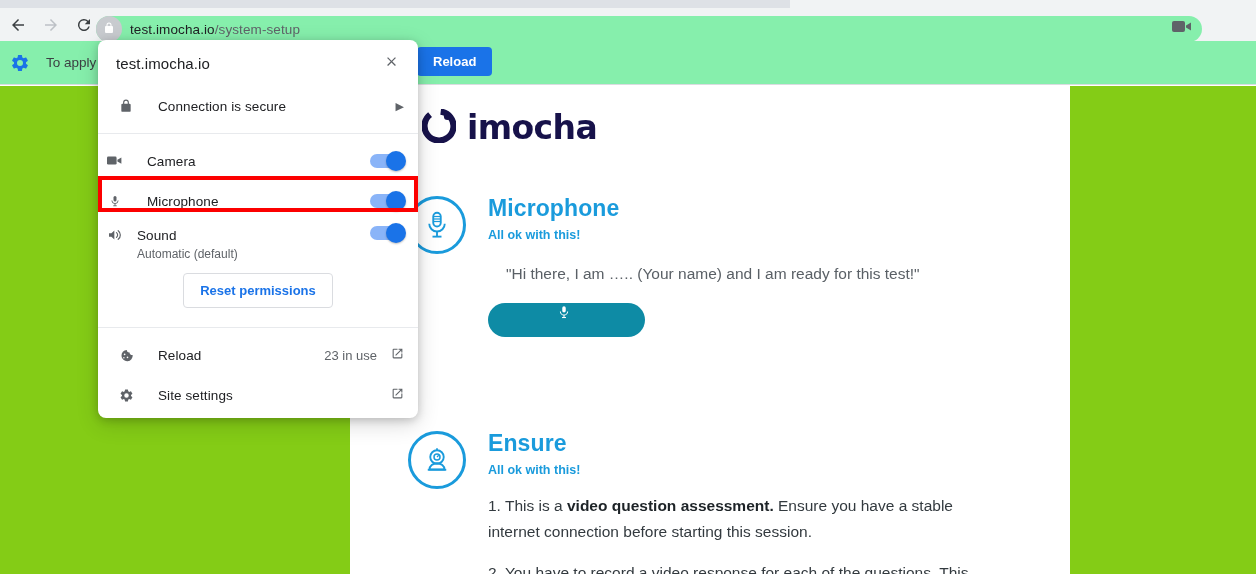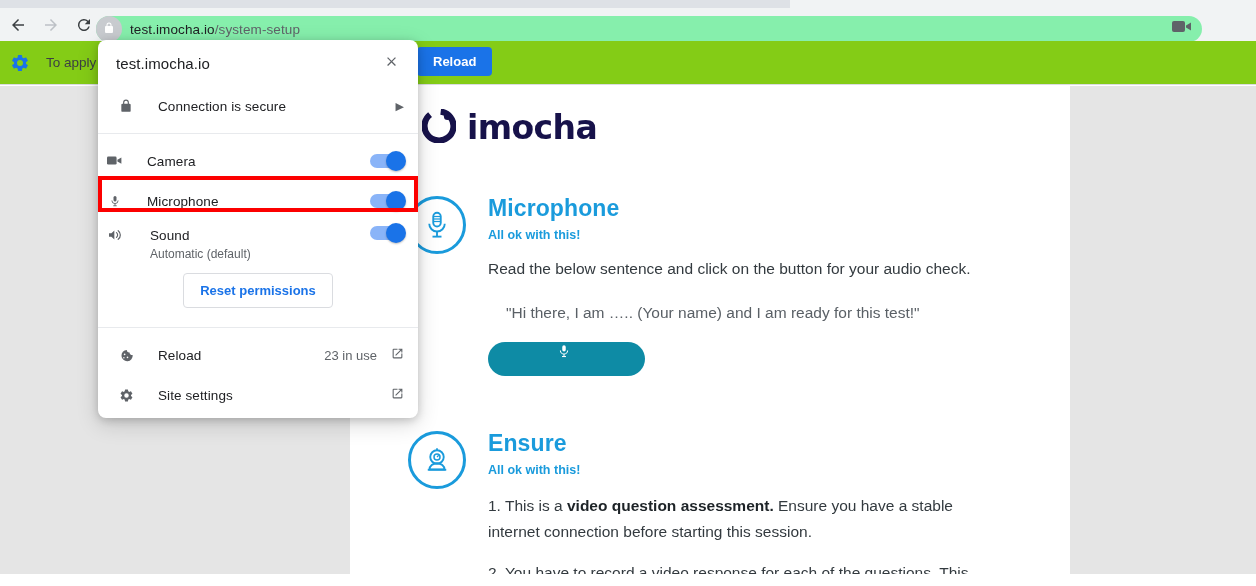"To apply" .infobar { background: #84cc16 -> #86efac }
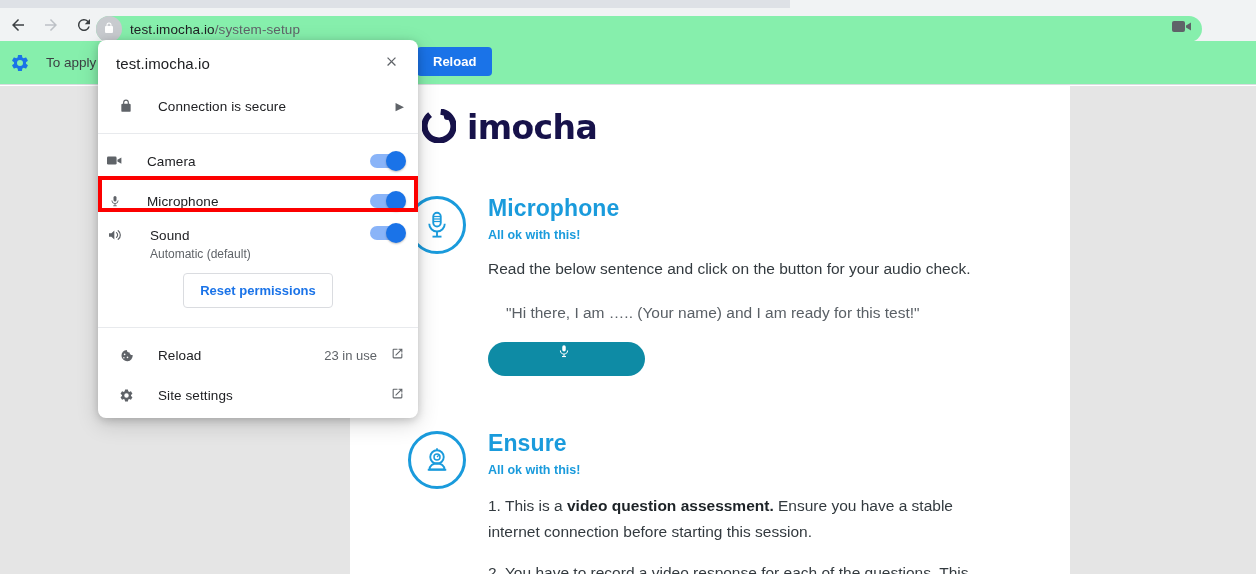"imocha" .page { background: #e5e5e5 -> #84cc16 }
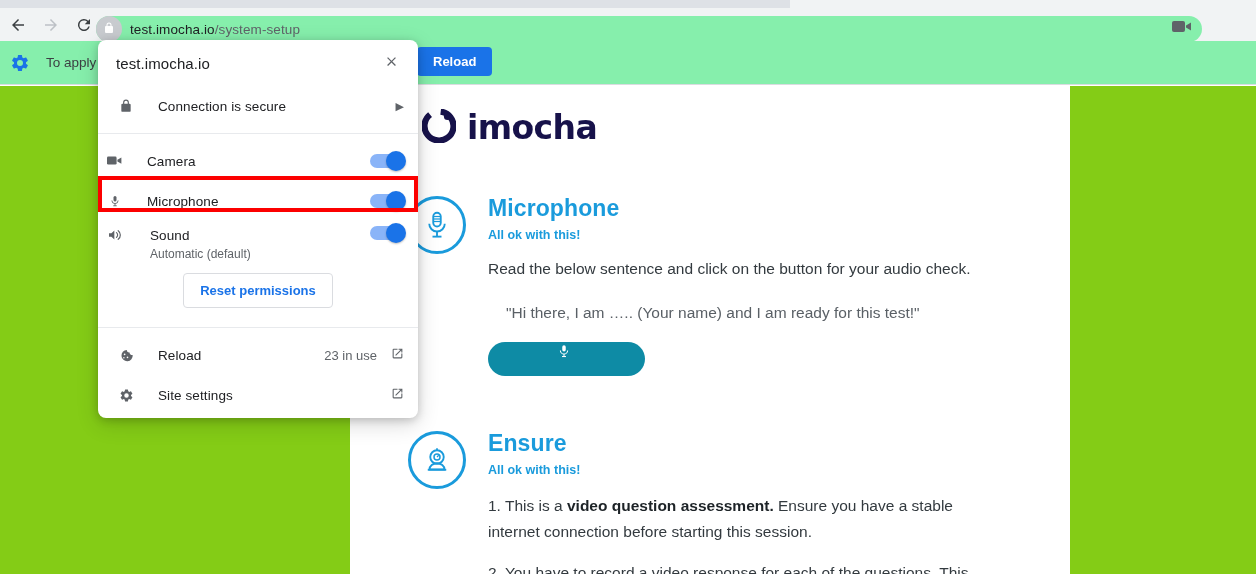"Sound" .perm-texts { margin-left: 25px -> 12px }
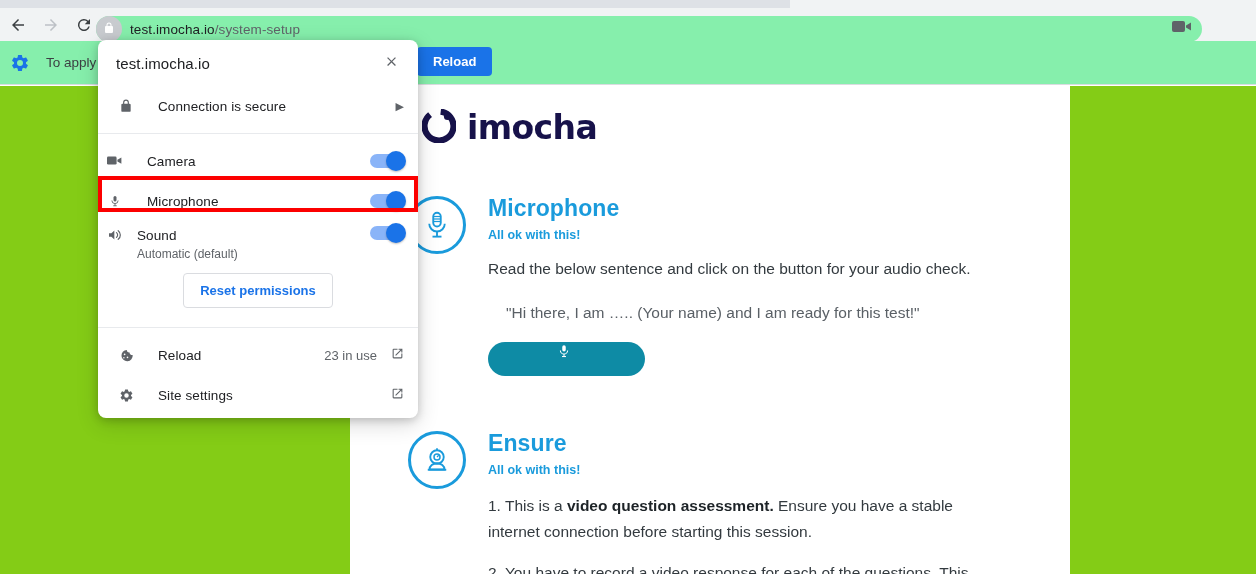"Read the below sentence and" div.sec-text { html: <div>Read the below sentence and click on the button for your audio check.</div> -> none }
